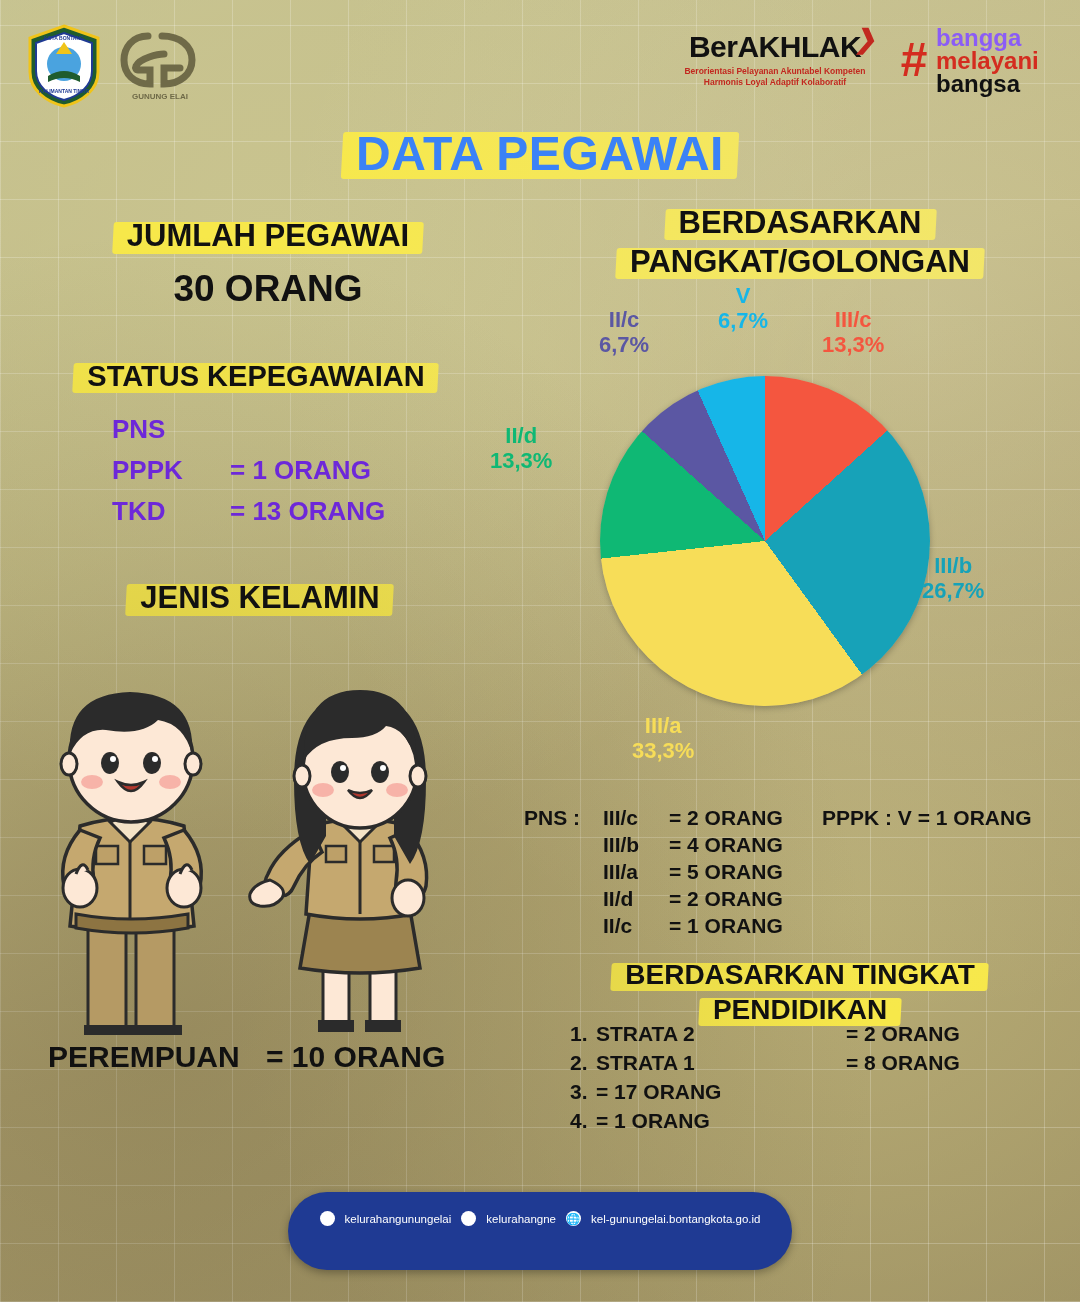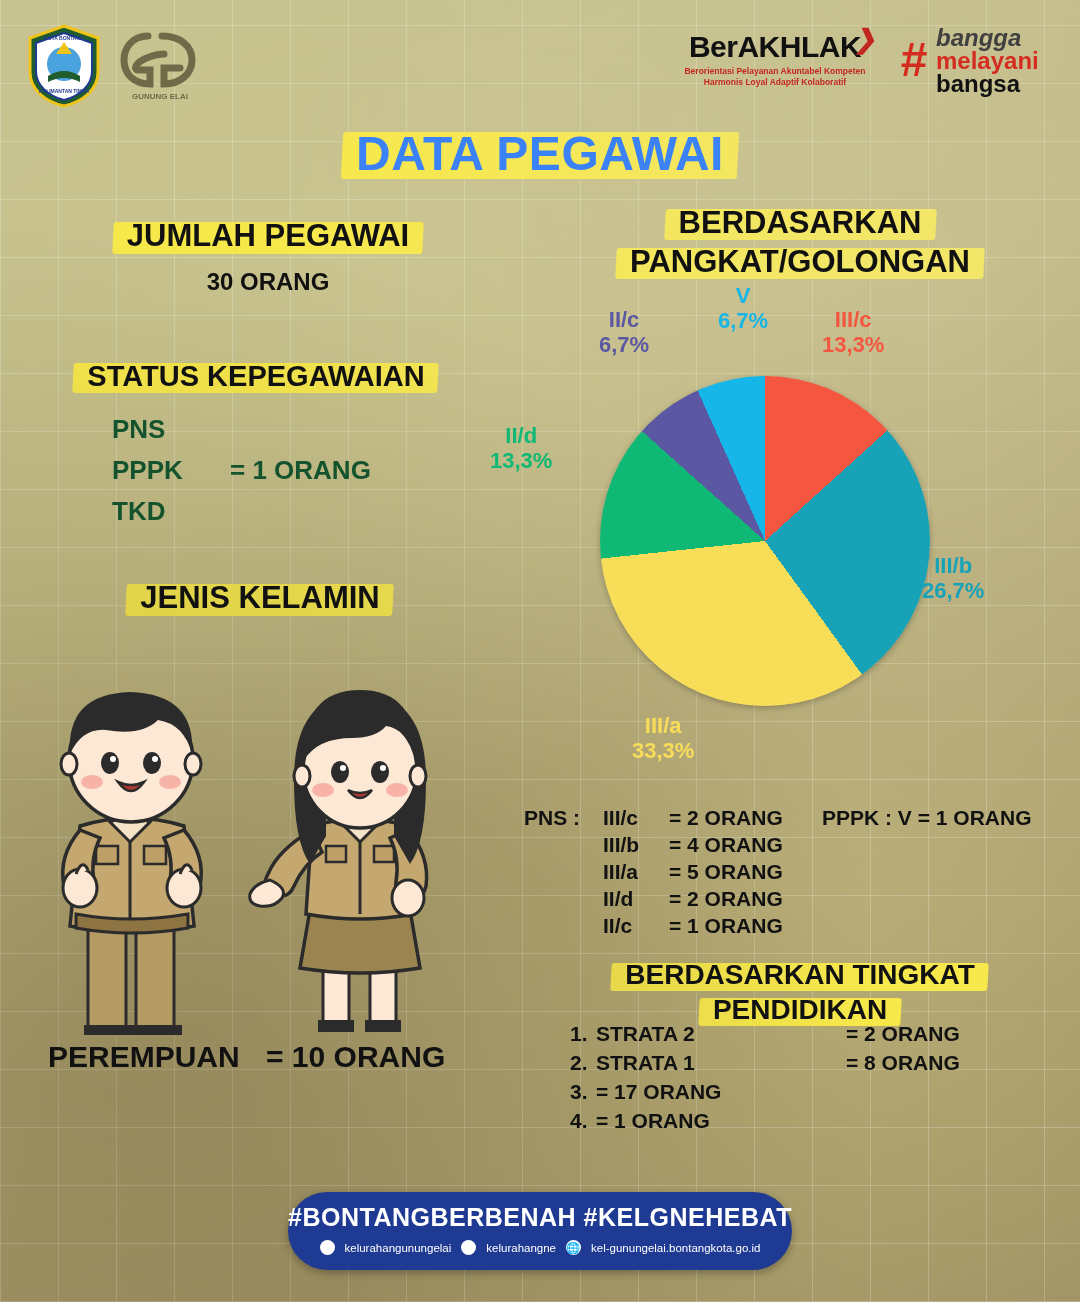"bangga" .bangga .l1 { color: #404040 -> #8b5cf6; font-style: italic -> none }
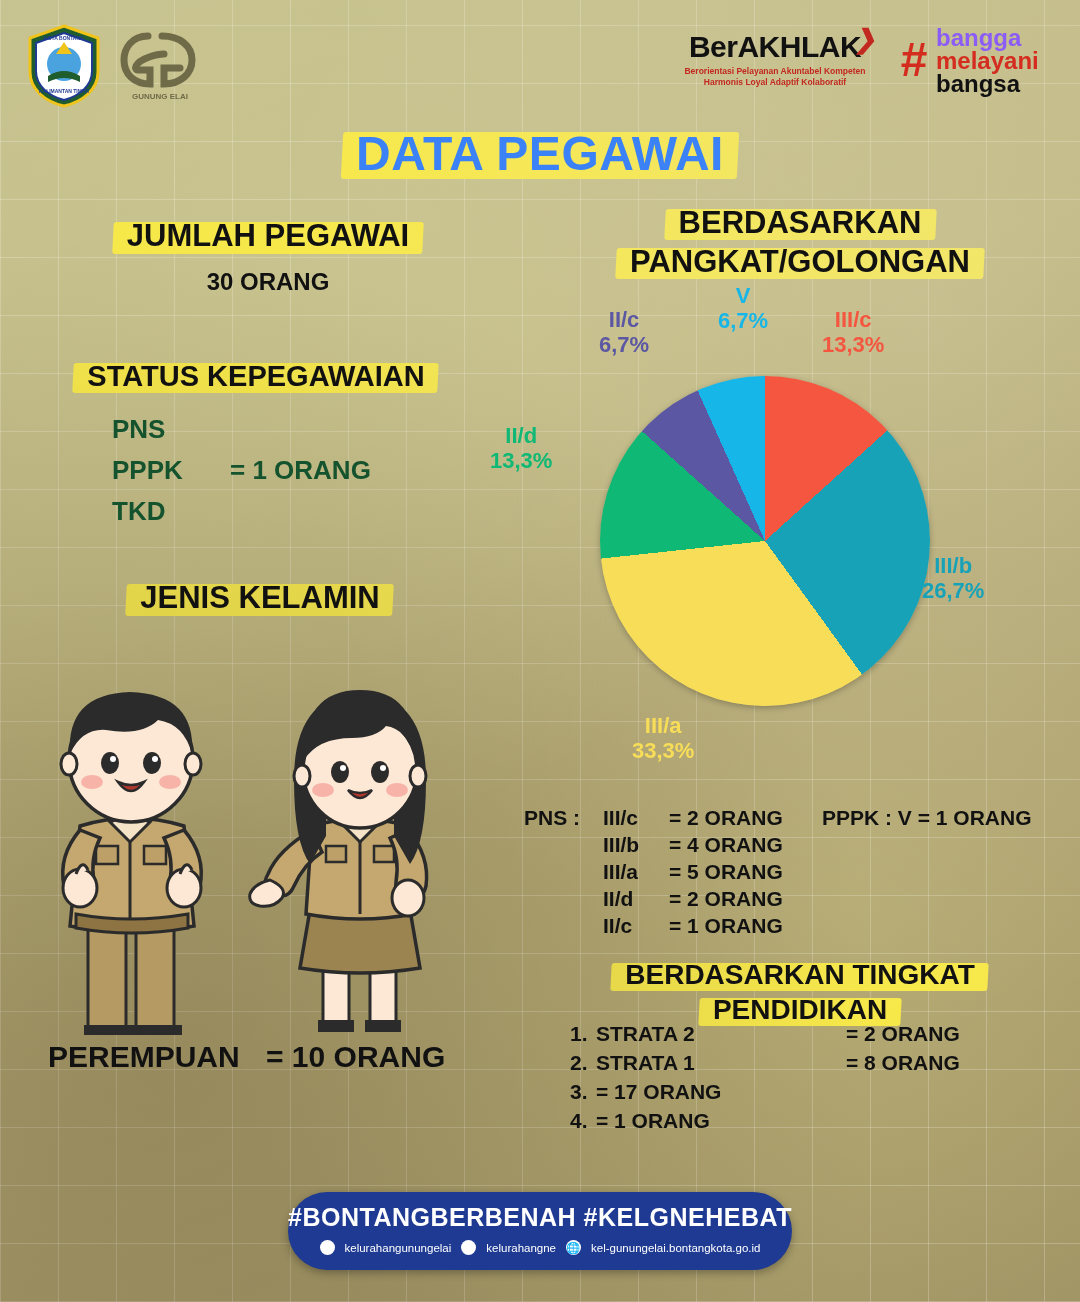"30 ORANG" .jumlah-value { font-size: 24px -> 37px }
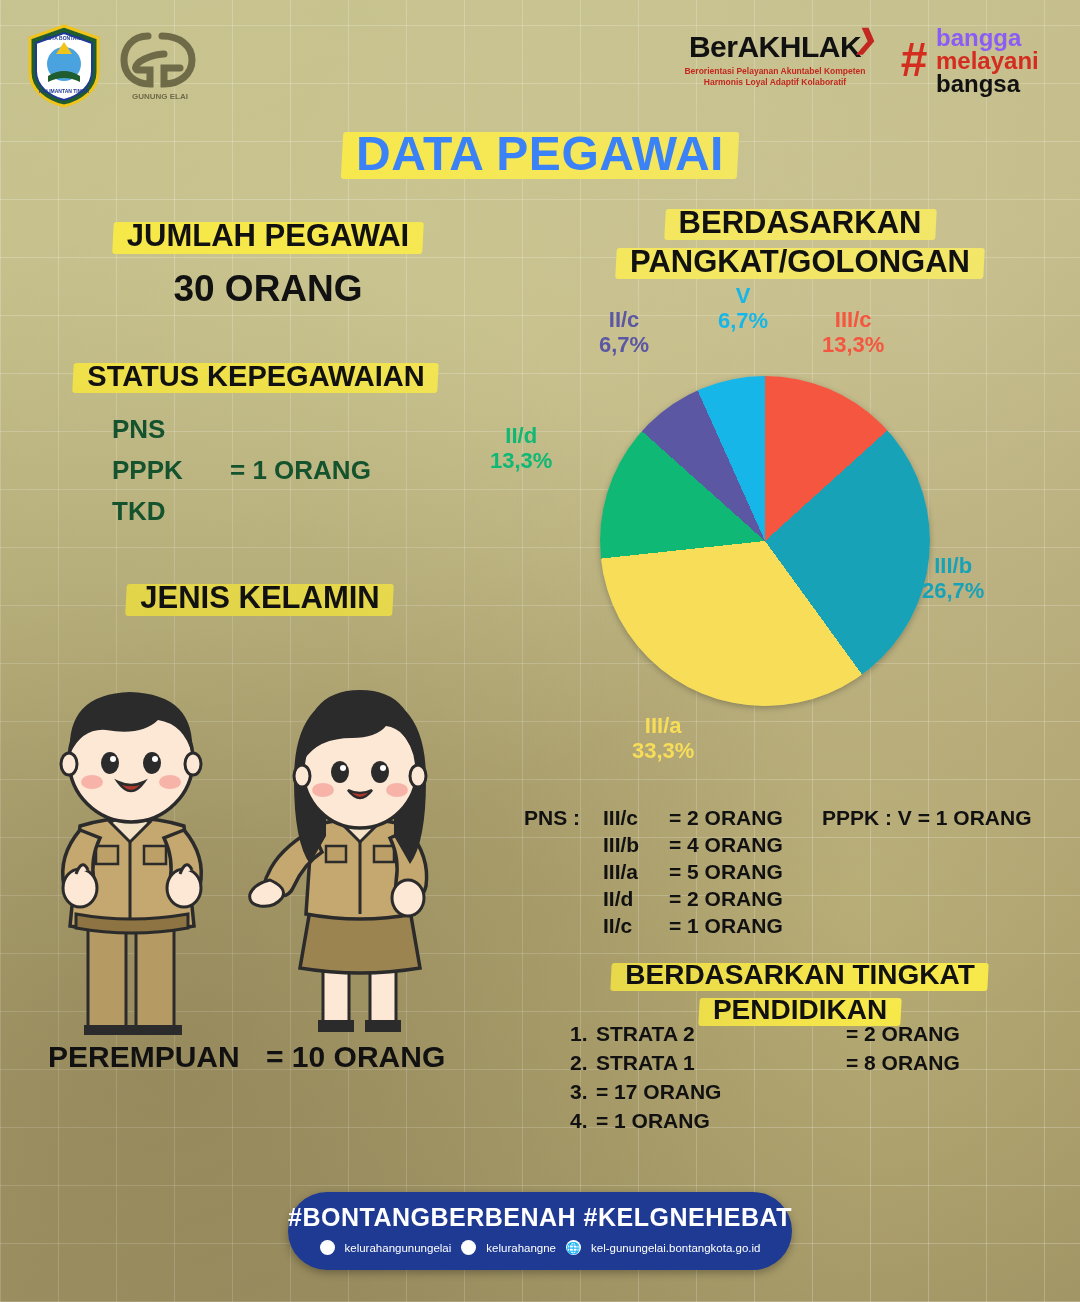"PNS" .status-list { color: #14532d -> #6d28d9 }
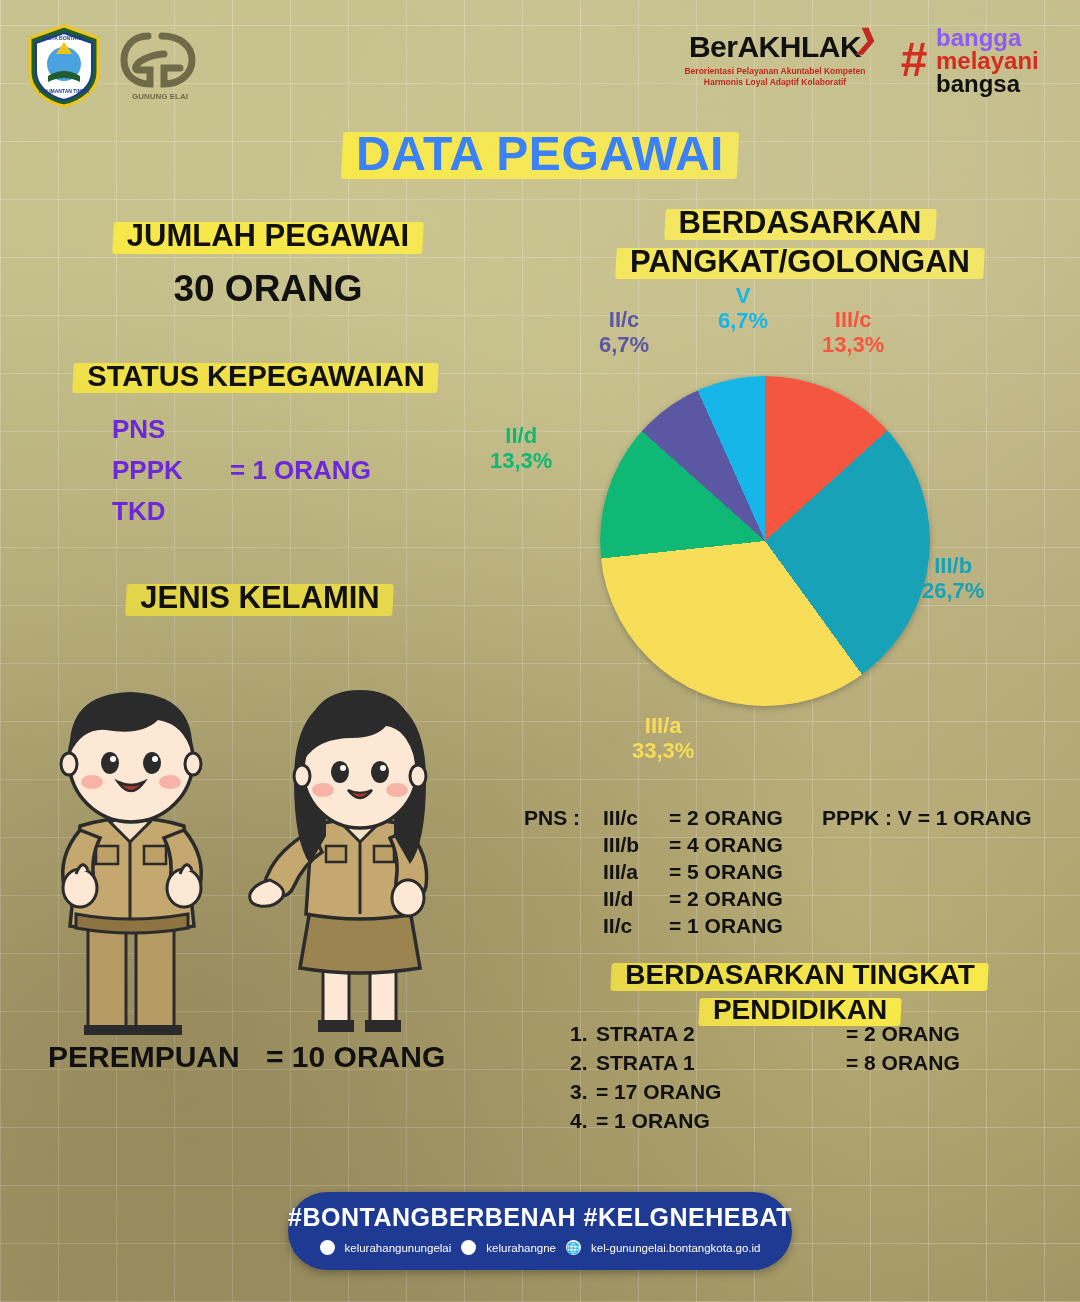"= 13 ORANG" div.v { html: none -> <div>= 13 ORANG</div> }
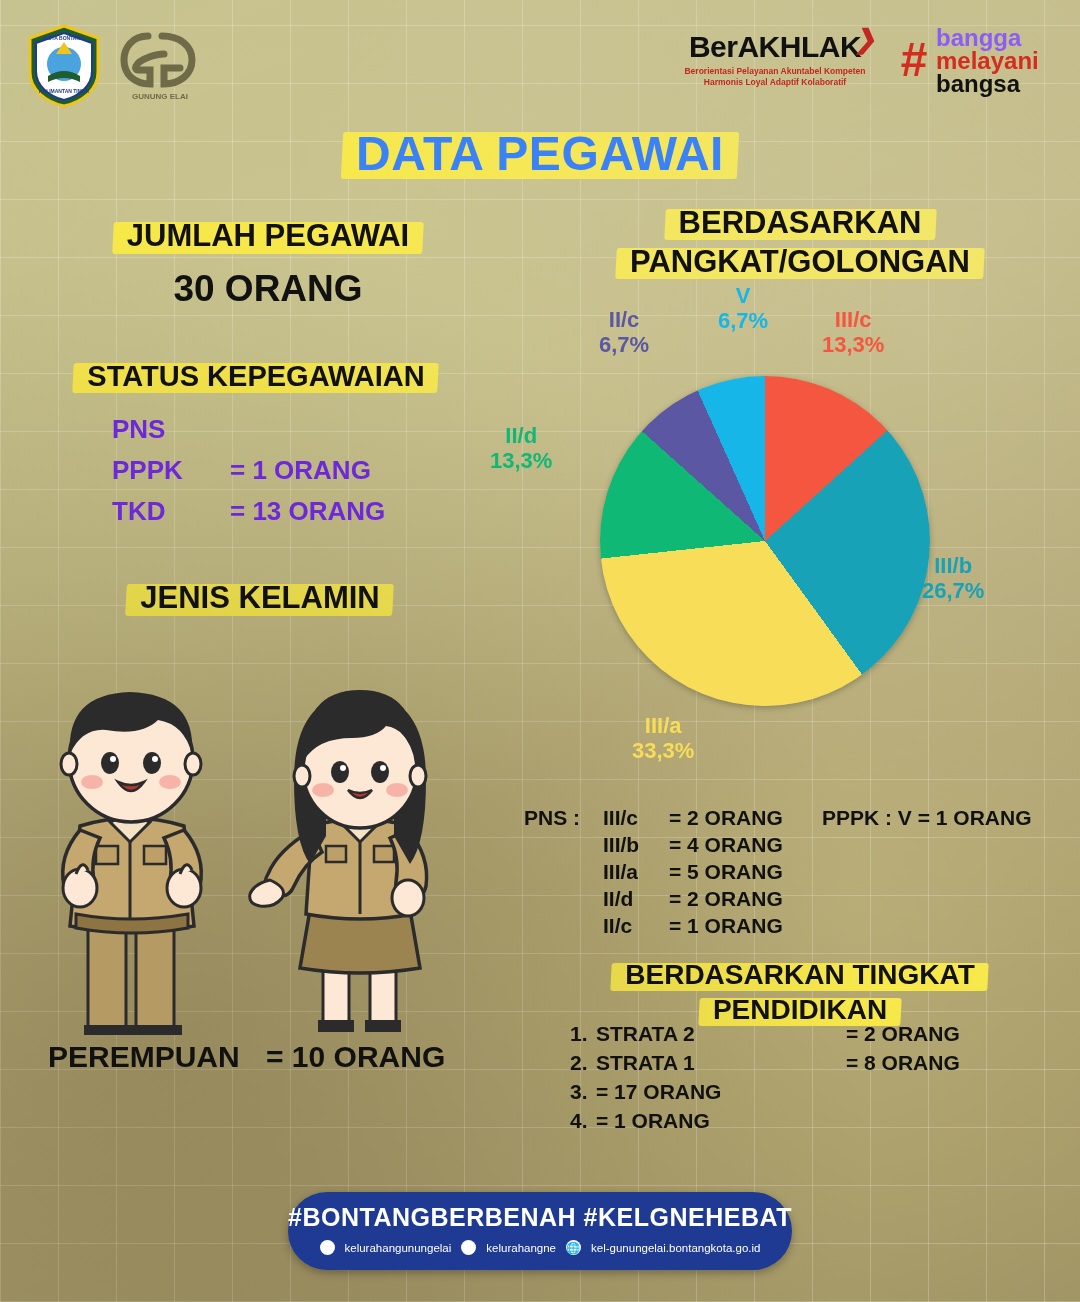"#BONTANGBERBENAH #KELGNEHEBAT" div.tag { html: <div>#BONTANGBERBENAH #KELGNEHEBAT</div> -> none }
